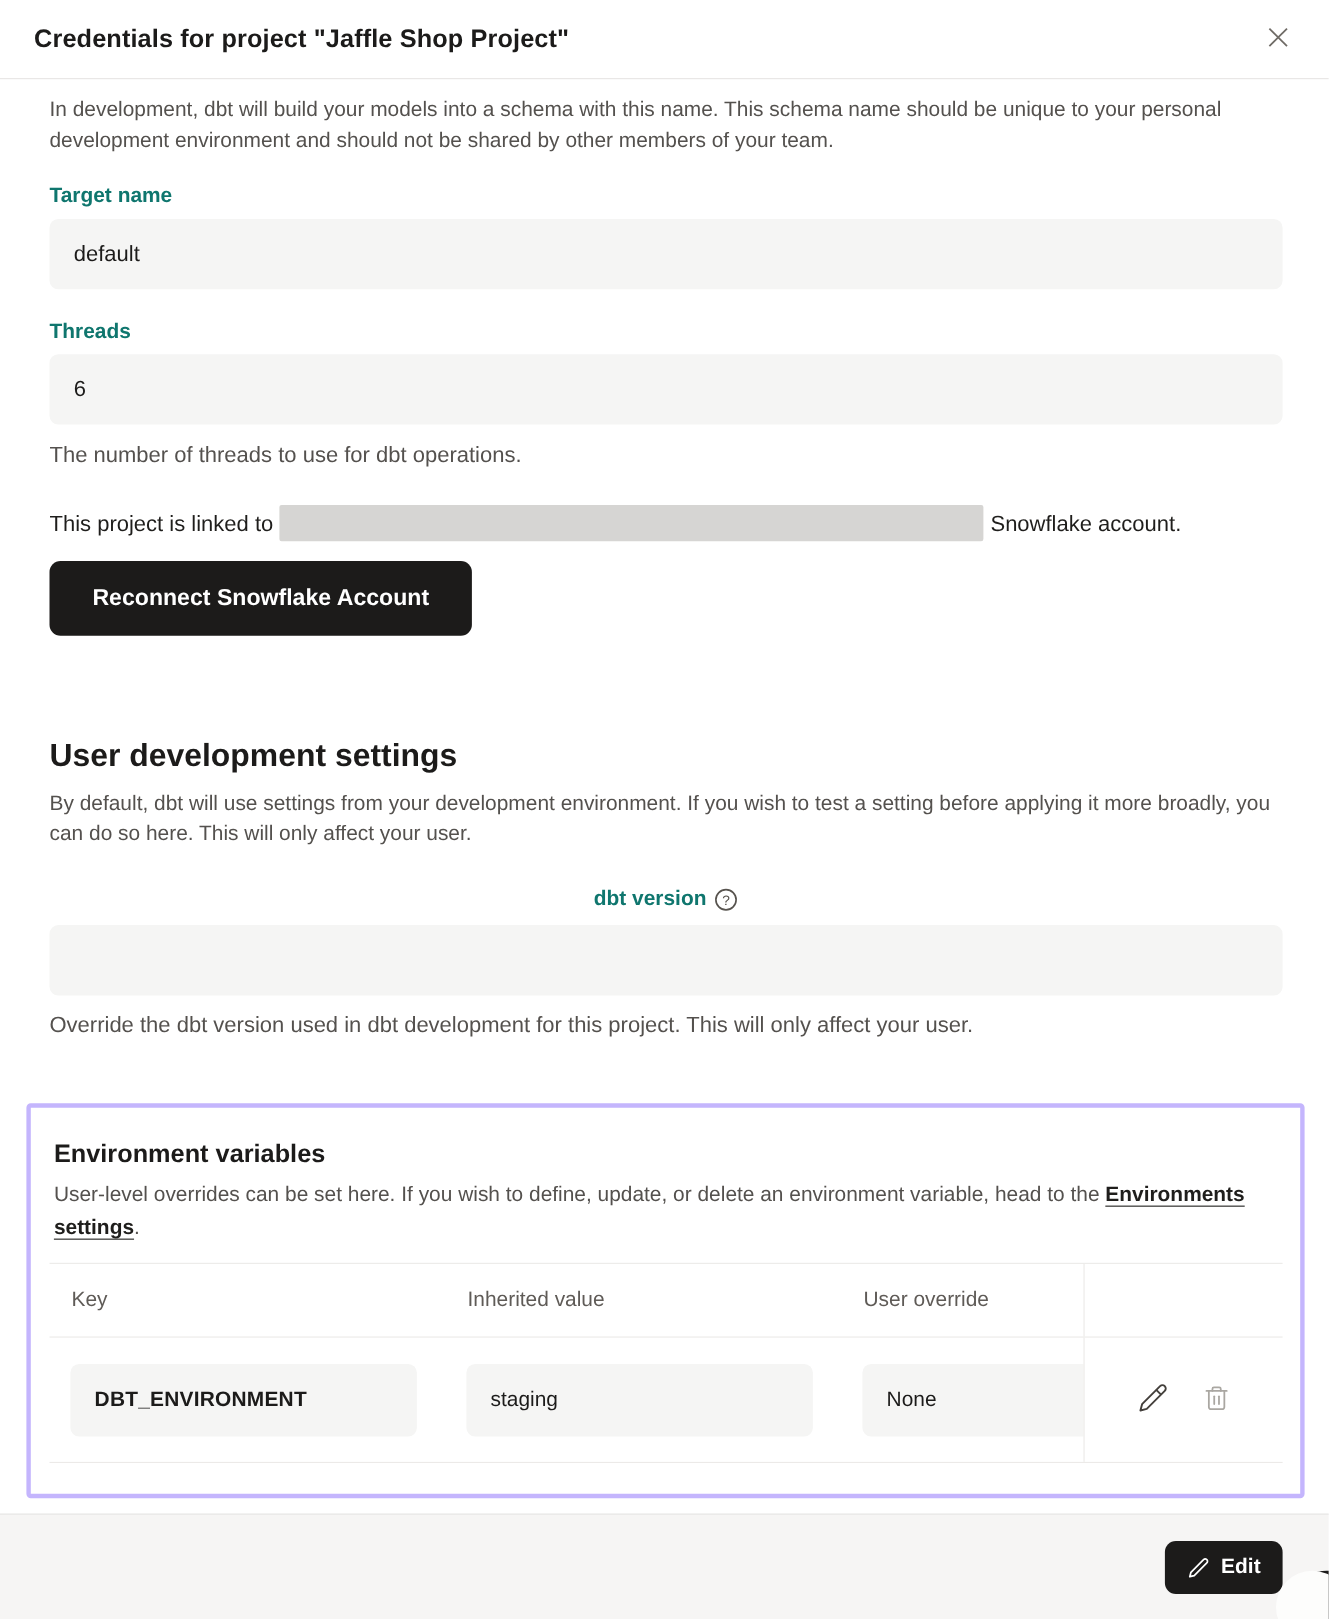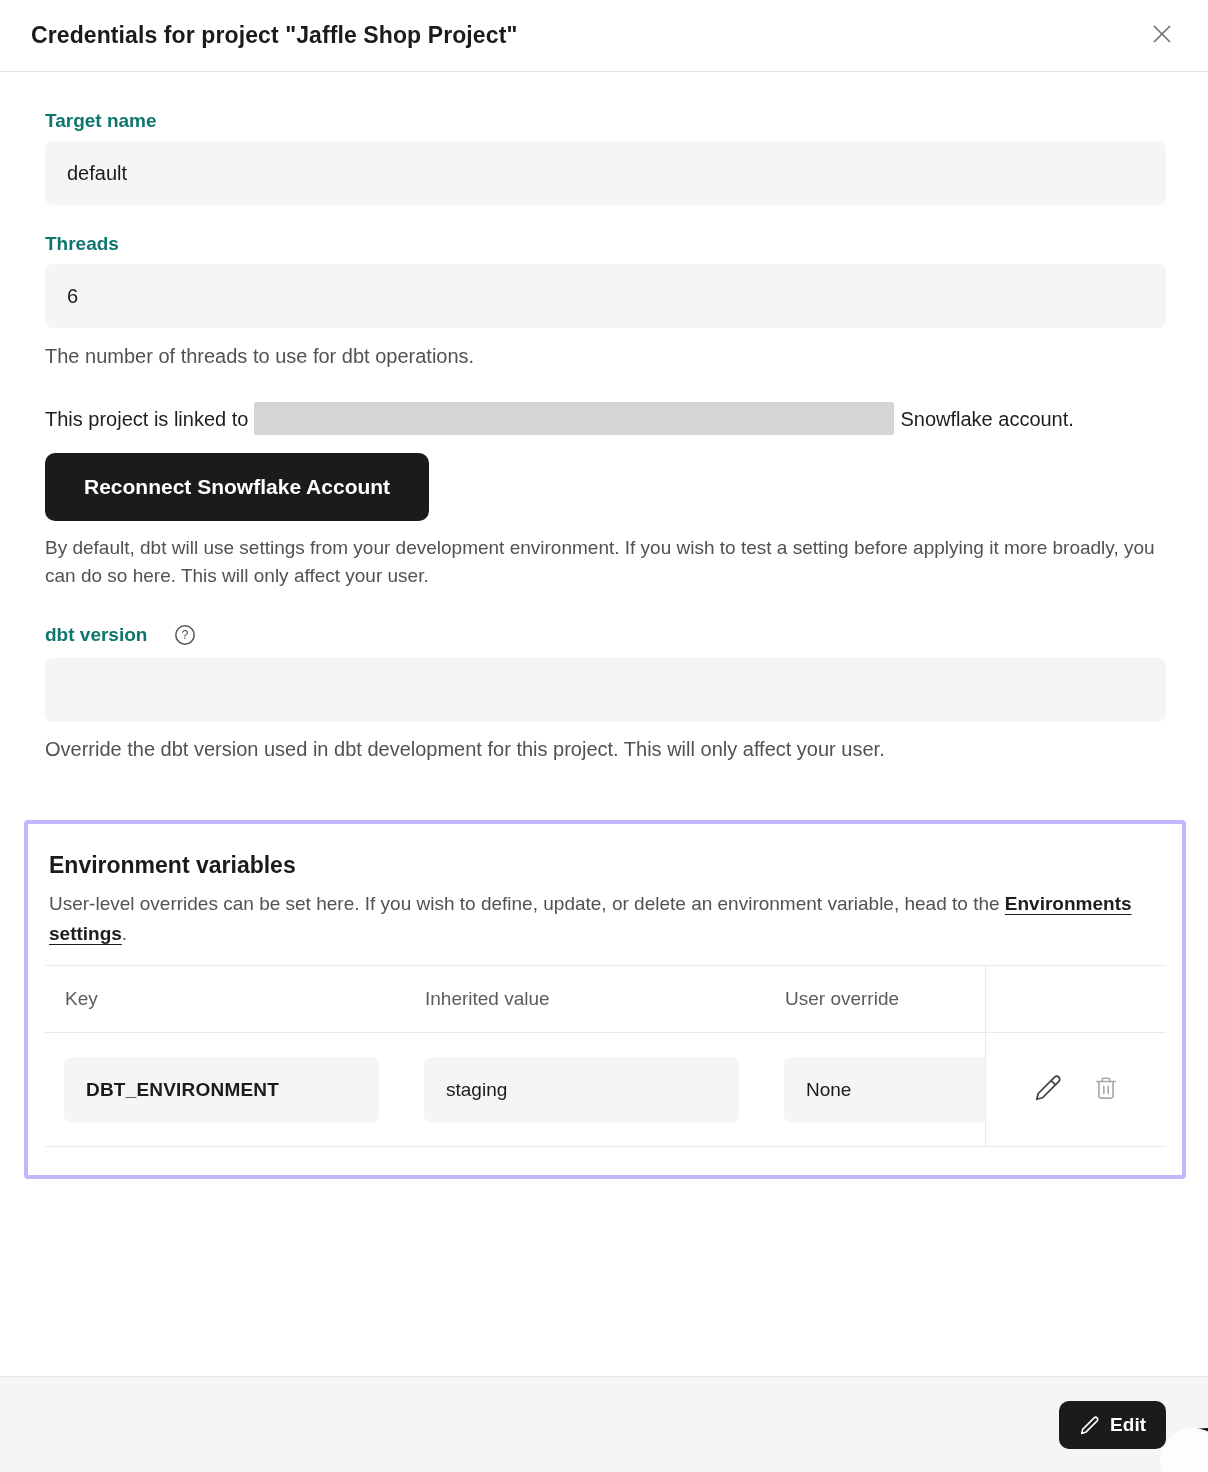"In development, dbt will build" p.desc { html: none -> <p>In development, dbt will build your models into a schema with this name. This schema name should be unique to your personal development environment and should not be shared by other members of your team.</p> }
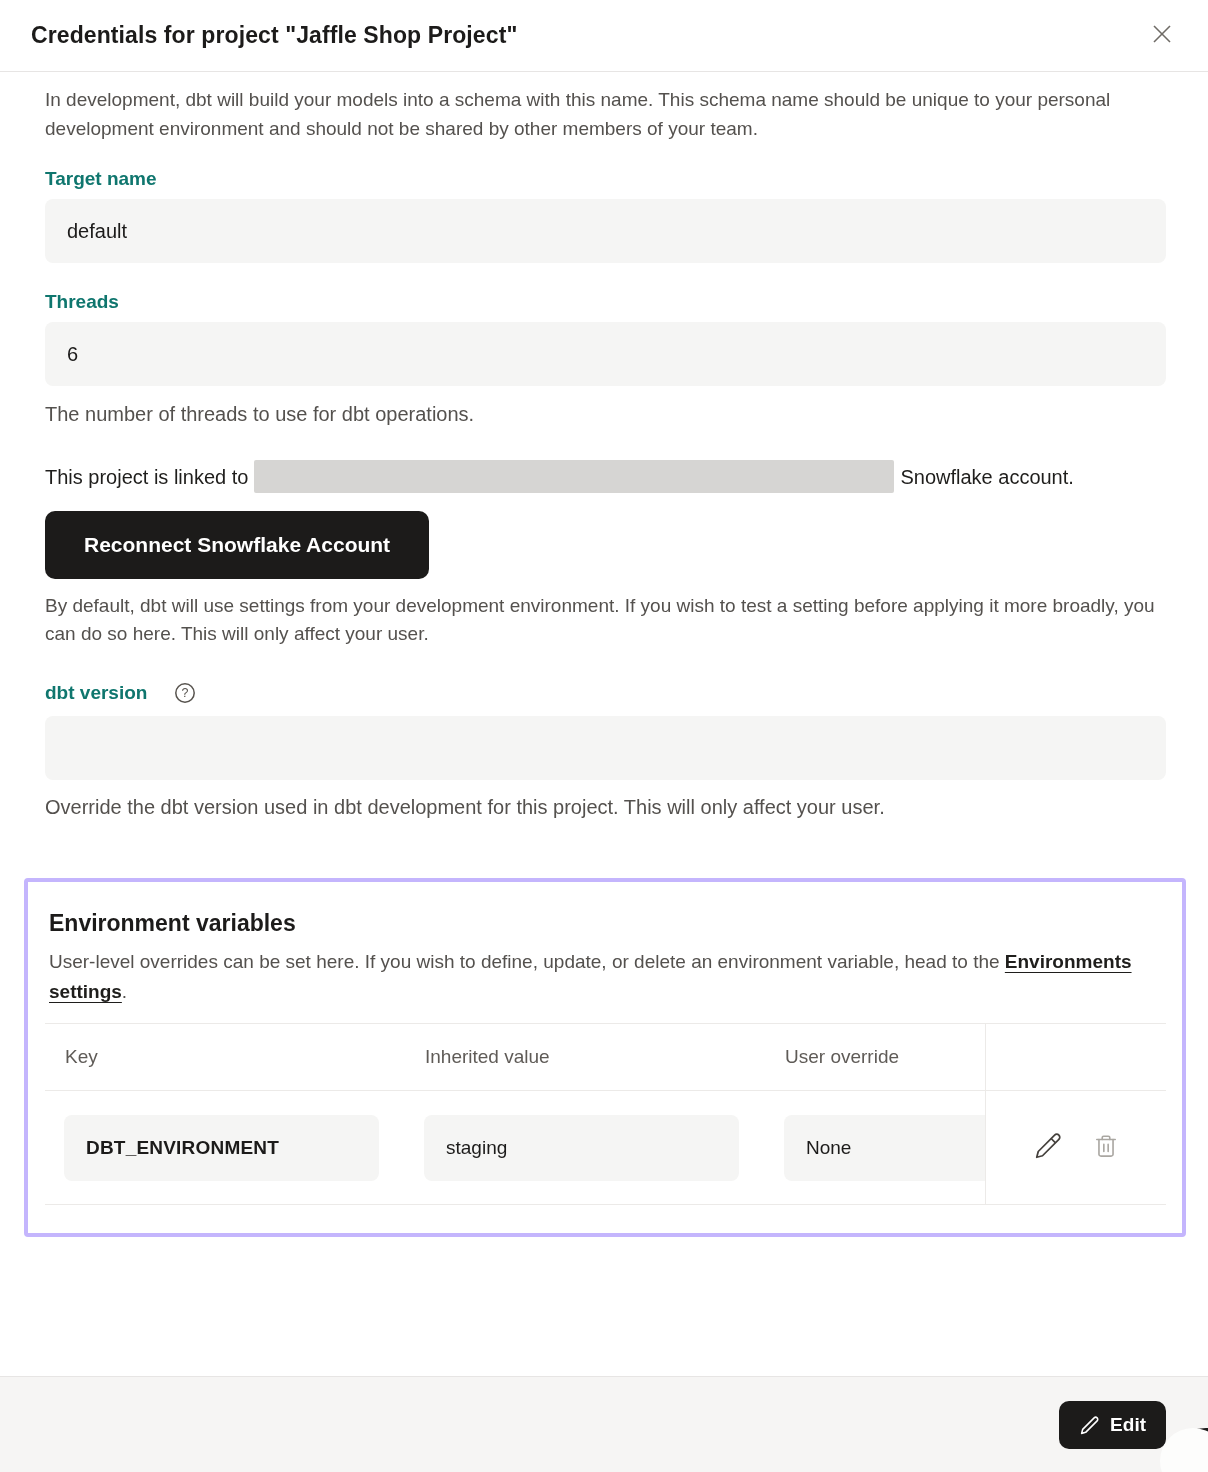"User development settings" h2.section-heading { html: none -> <h2>User development settings</h2> }
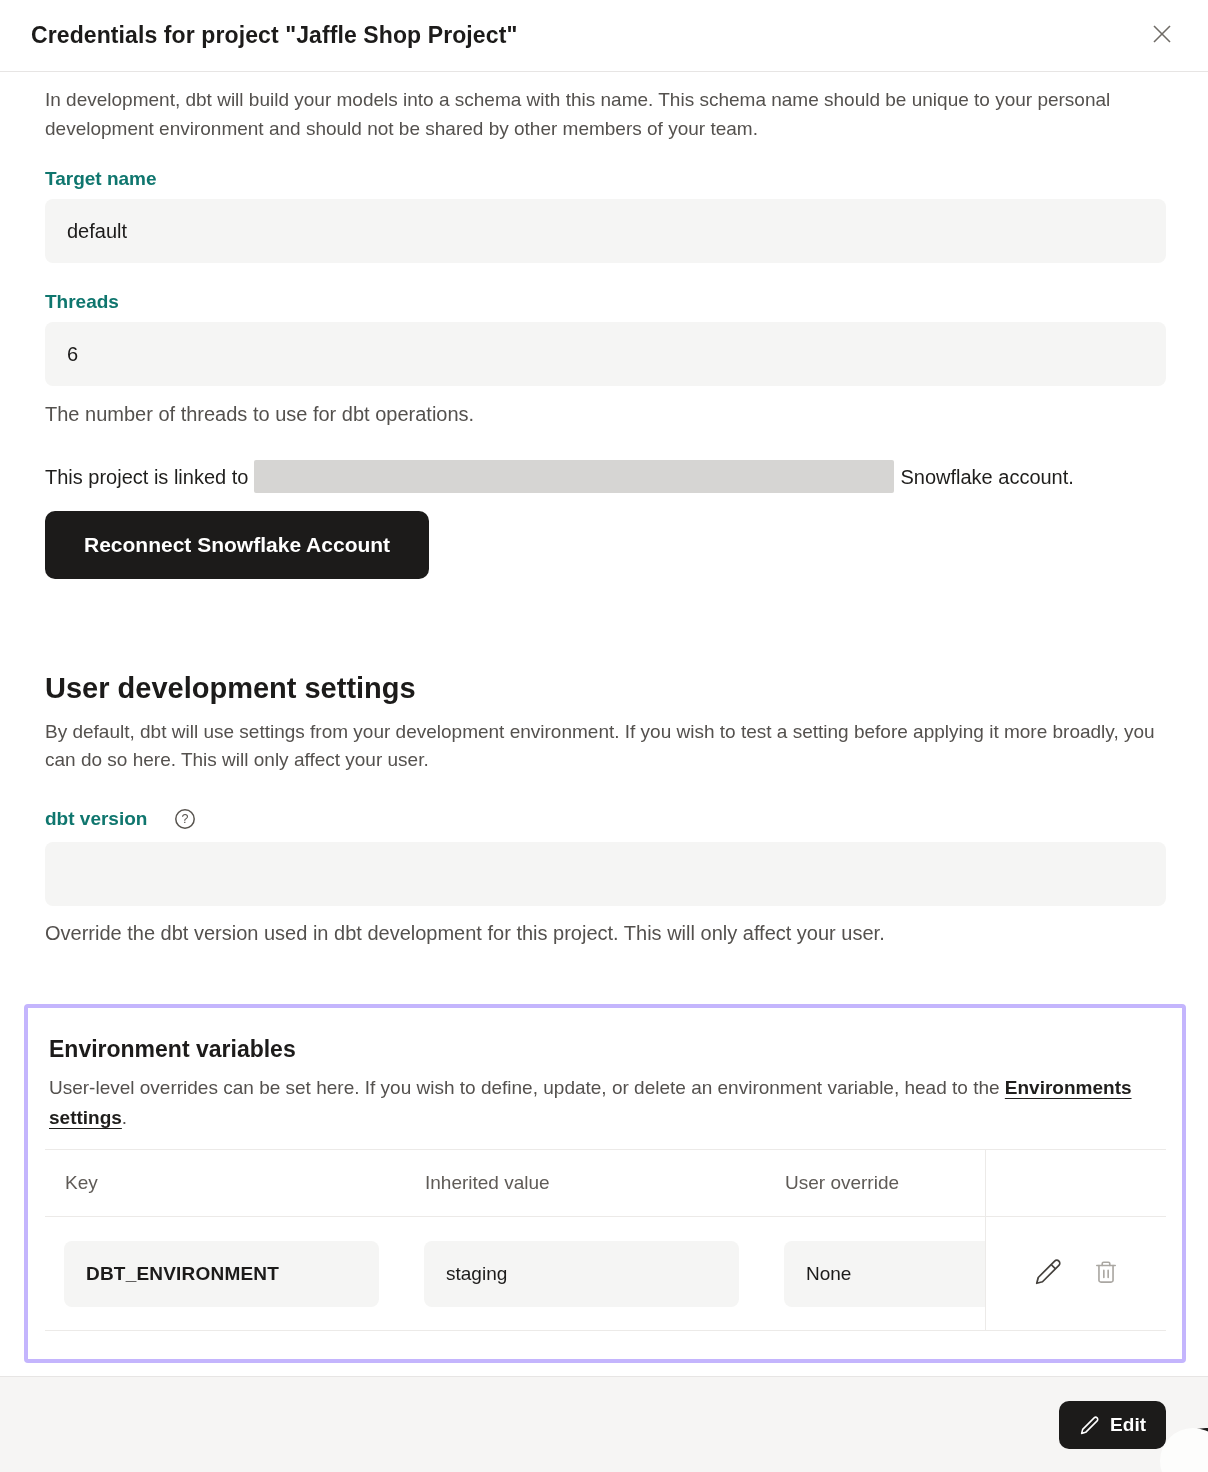"dbt version" .label-row { gap: 27px -> 7px; justify-content: none -> center }
